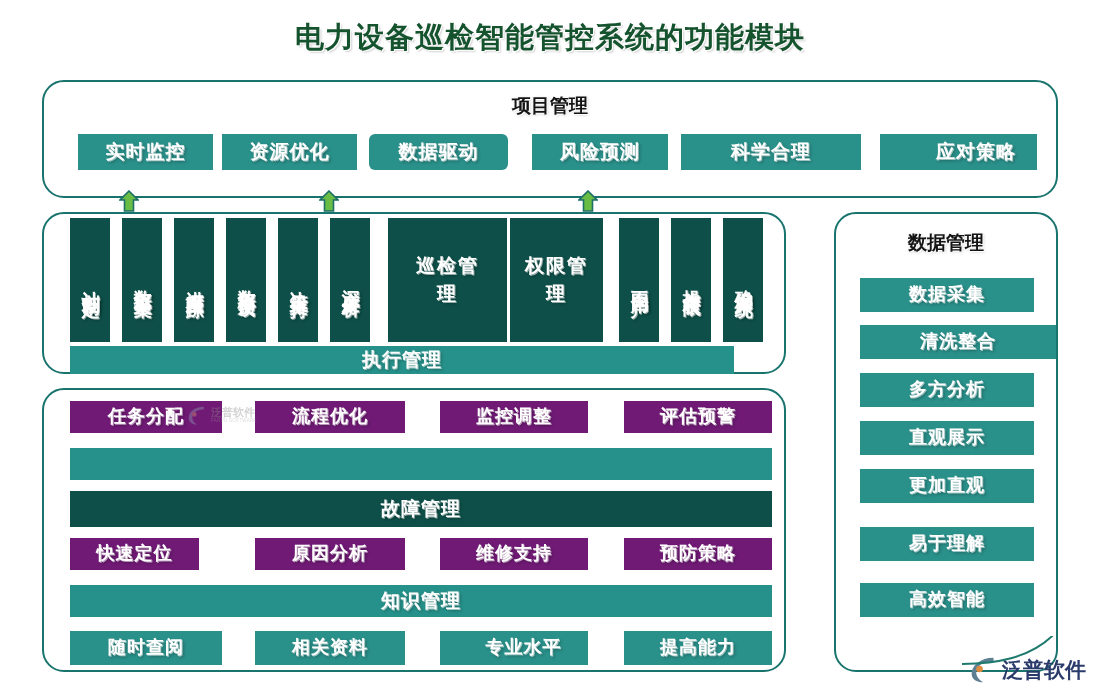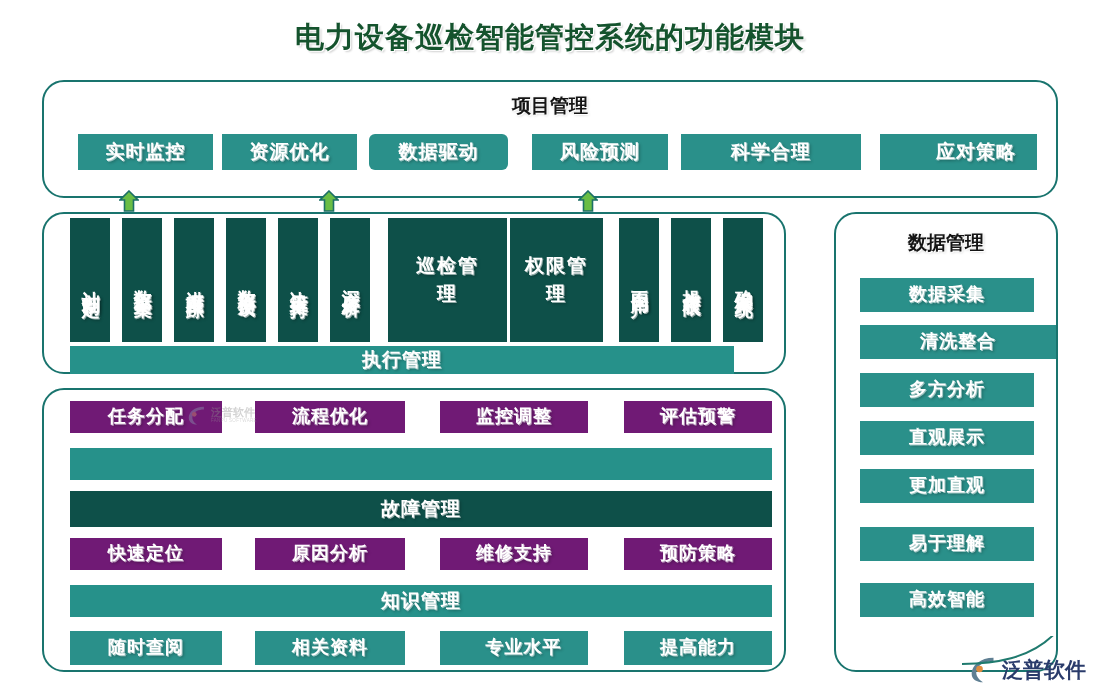"快速定位" div.chip { width: 152px -> 129px }
